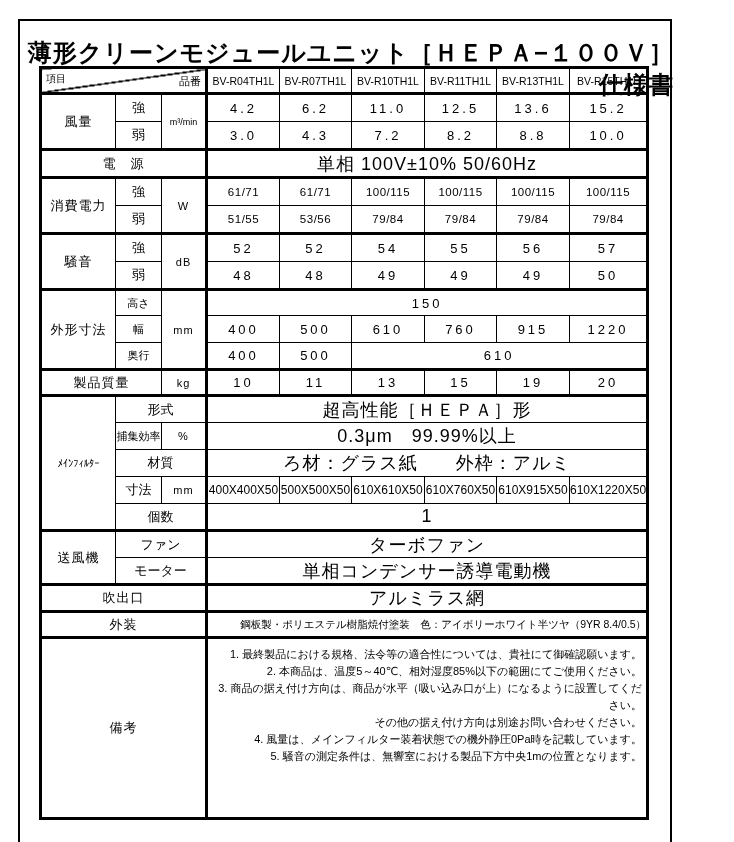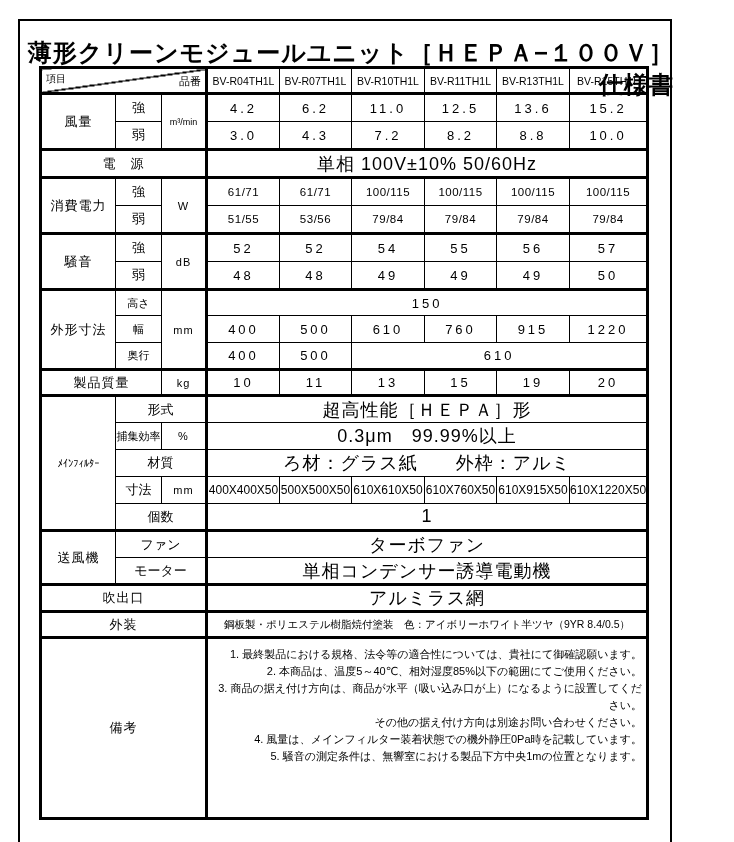"鋼板製・ポリエステル樹脂焼付塗装 色：アイボリーホワイト半ツヤ（9YR" .txtleft { text-align: center -> right }
